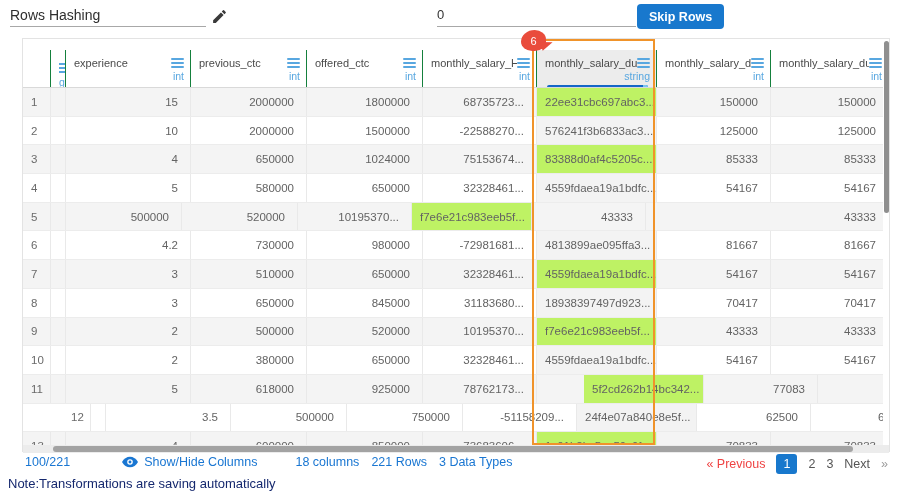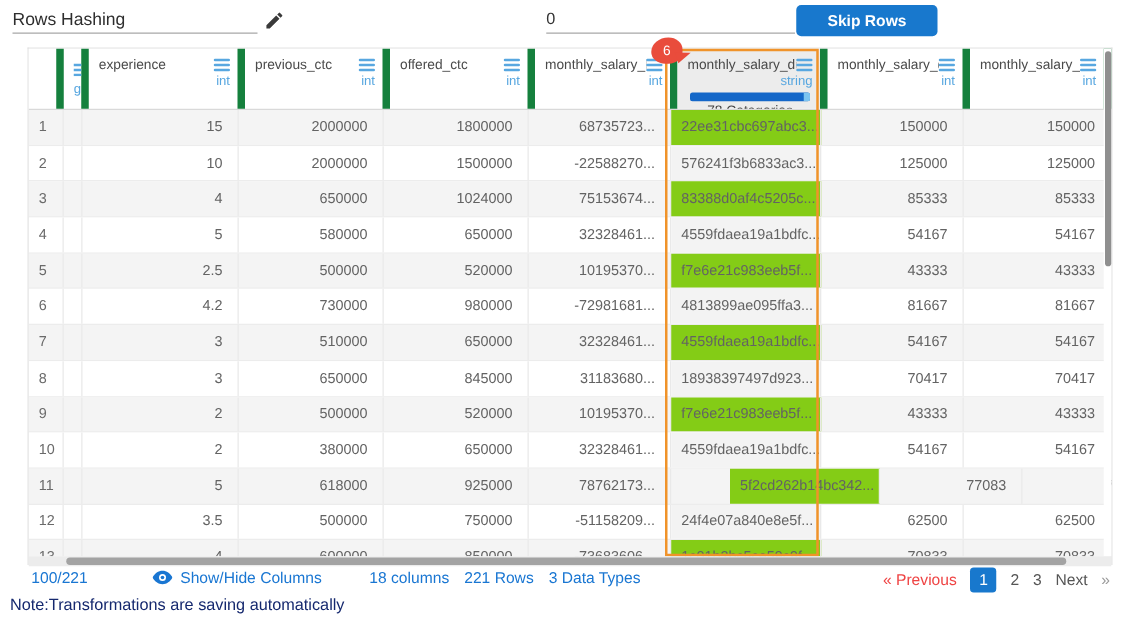"Skip Rows" .skip-btn { padding: 0 25px -> 0 12px }
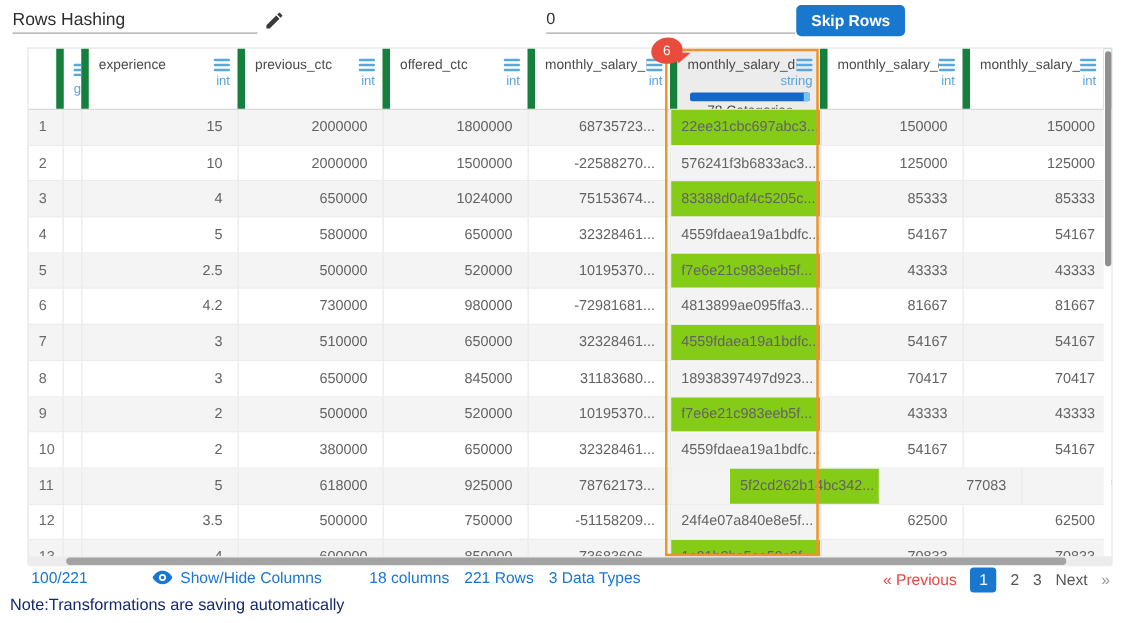"experience" .hcell { border-right: 6px solid #15803d -> 1px solid #15803d; margin-top: none -> 11px }
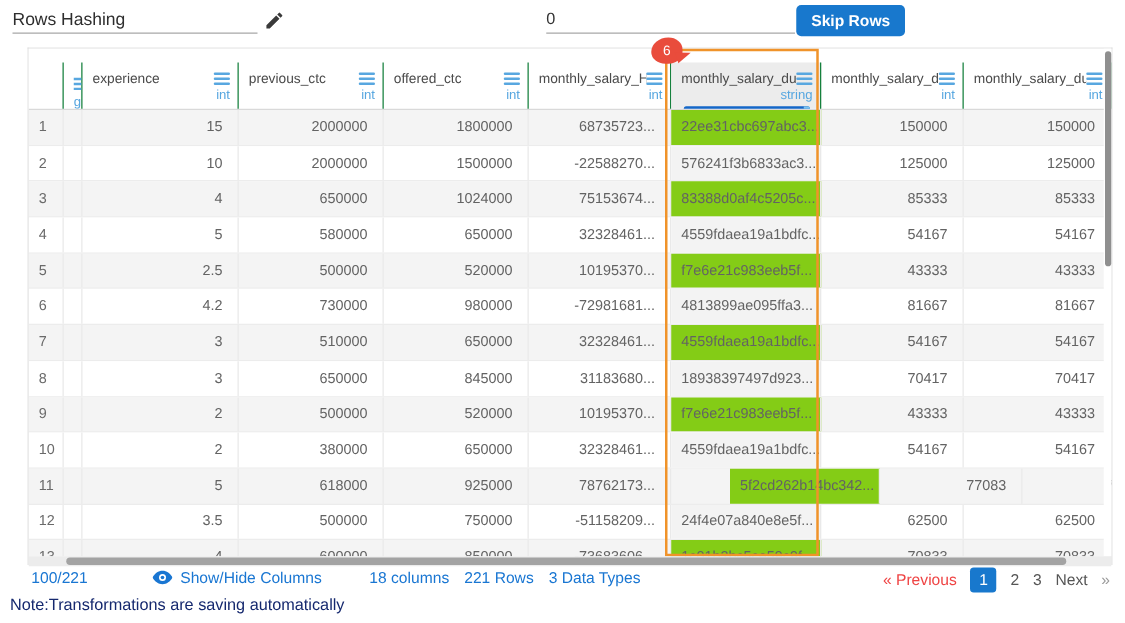"22ee31cbc697abc3..." .row.odd .cell.hlc { background: #84cc16 -> #bef264 }
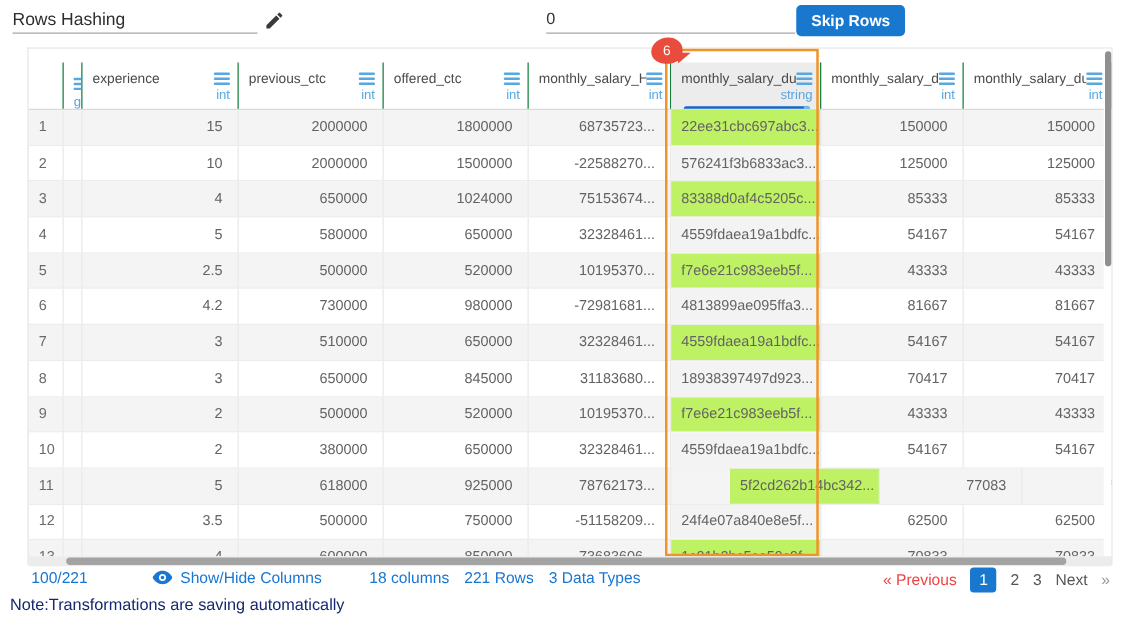"2.5" div.cell { html: <div>2.5</div> -> none }
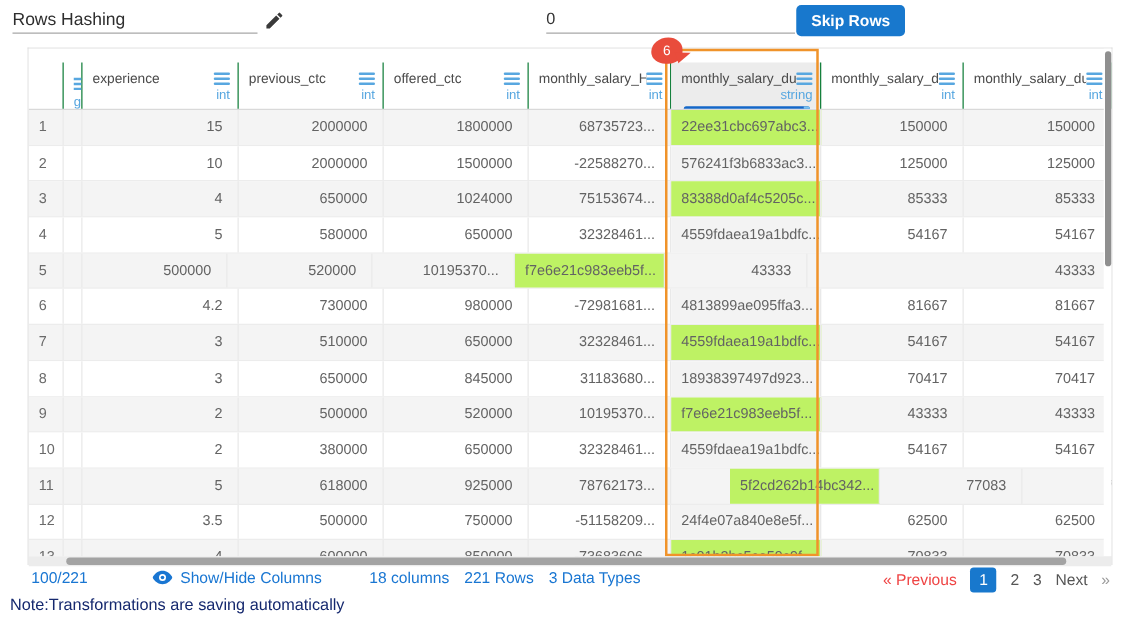"12" div.cell { margin-left: none -> 40px }
